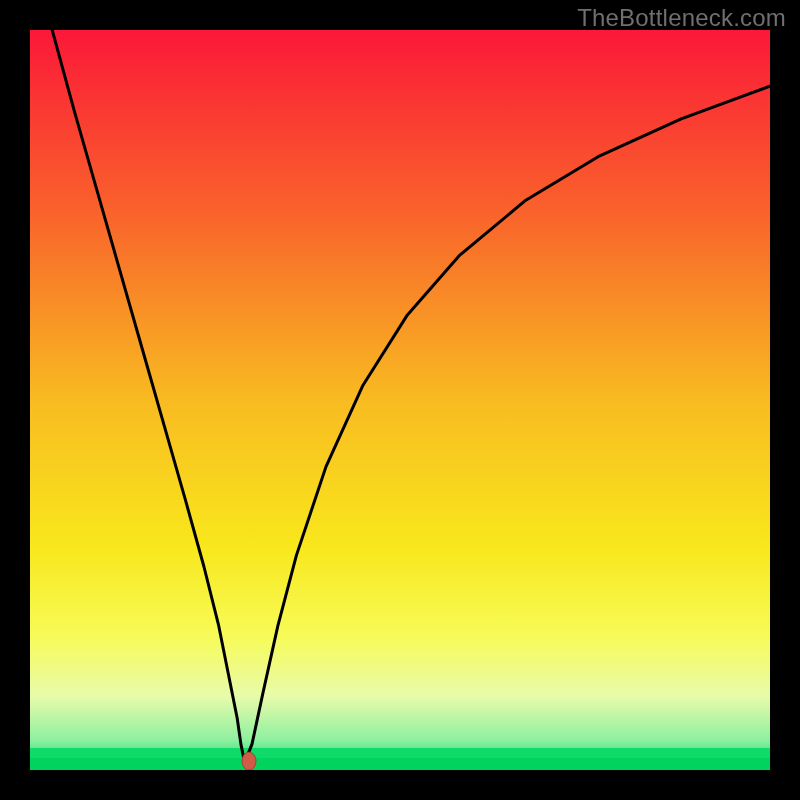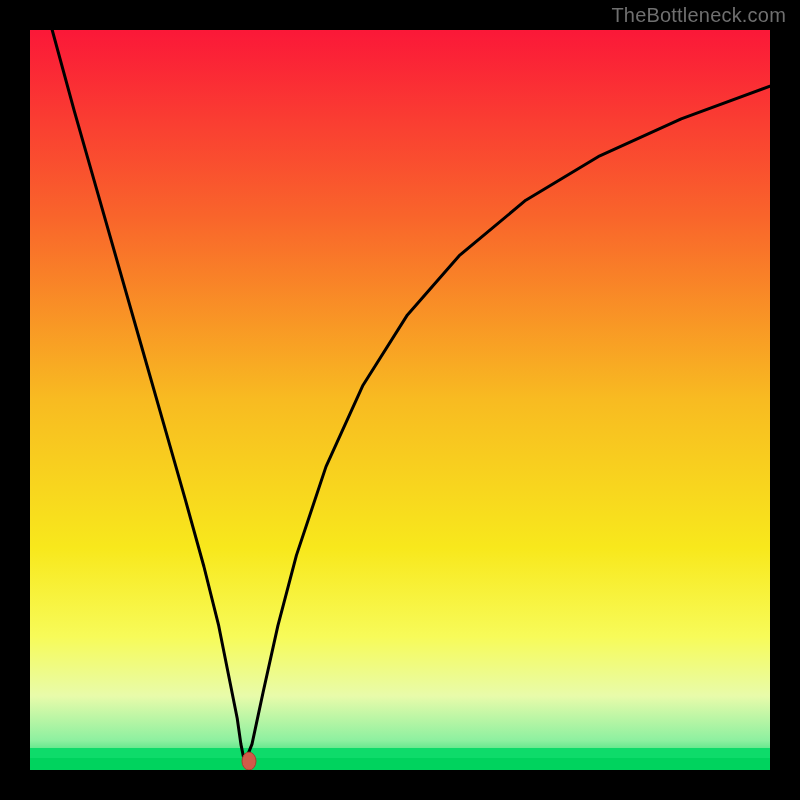"TheBottleneck.com" .watermark { font-size: 20px -> 24px }
